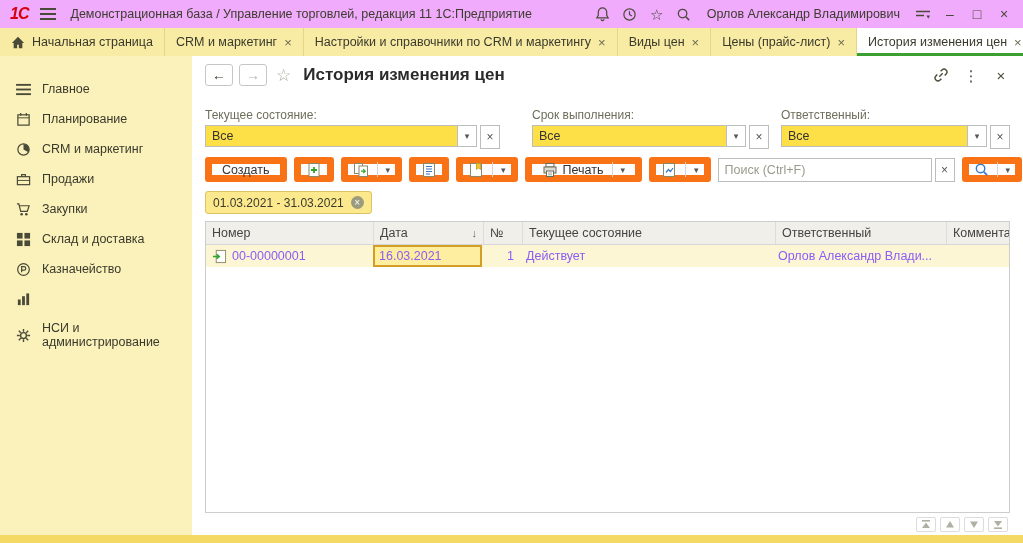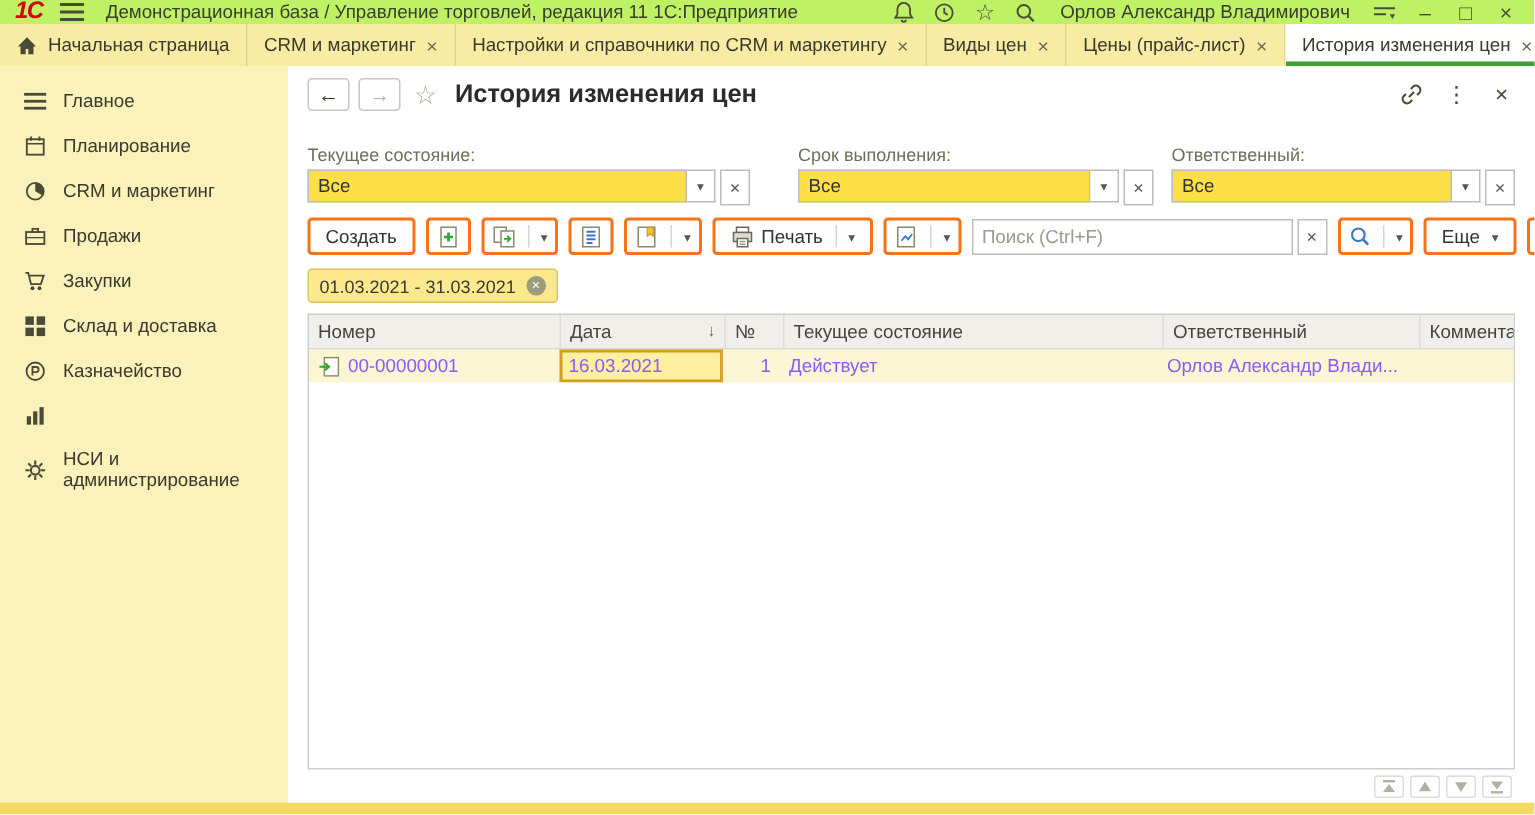"1С" .titlebar { background: #bef264 -> #f0abfc; height: 16px -> 28px }
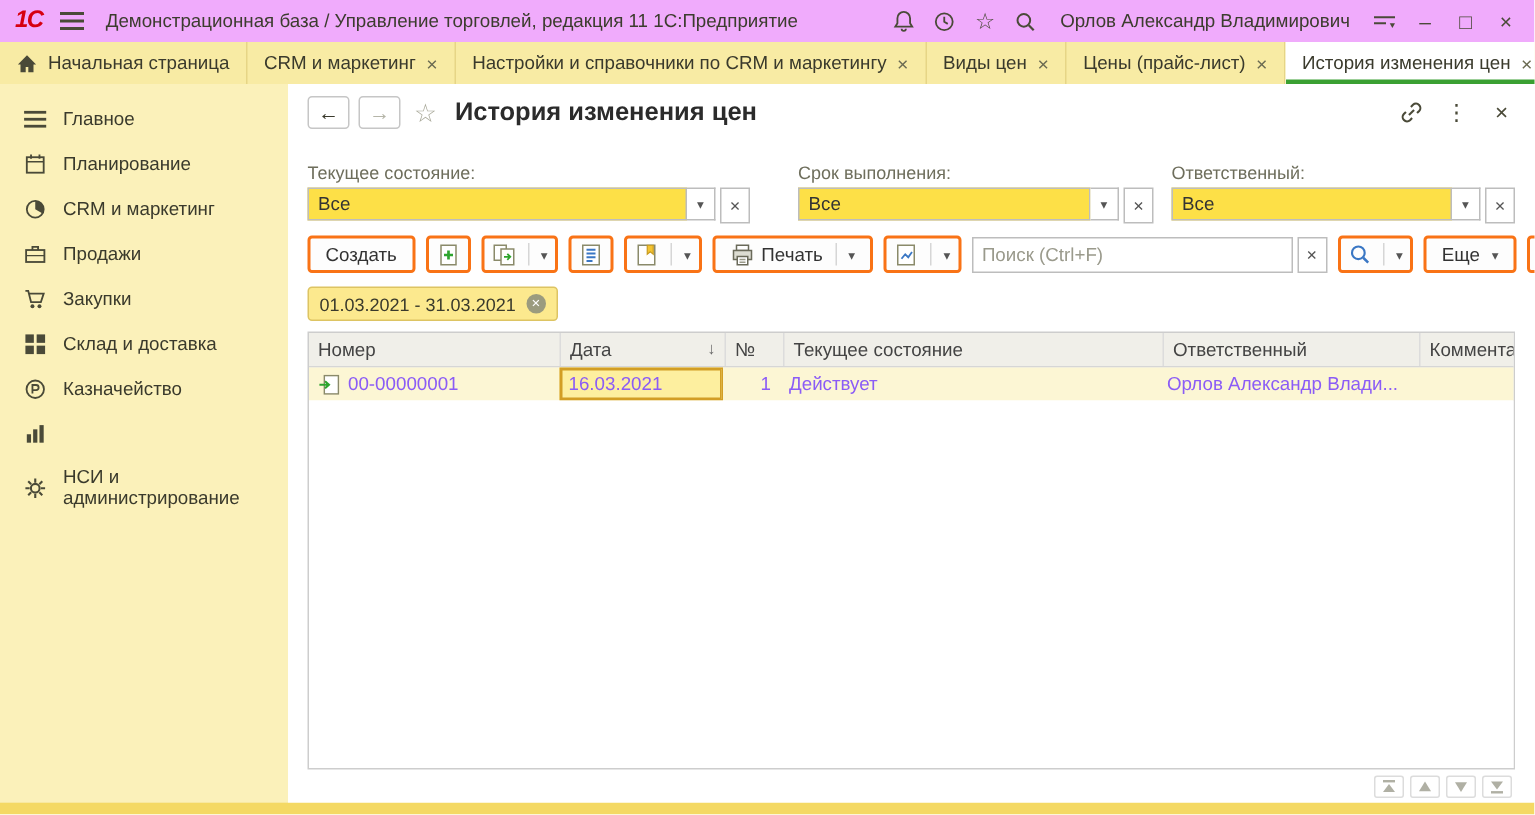"Главное" .sidebar { padding-top: 8px -> 18px }
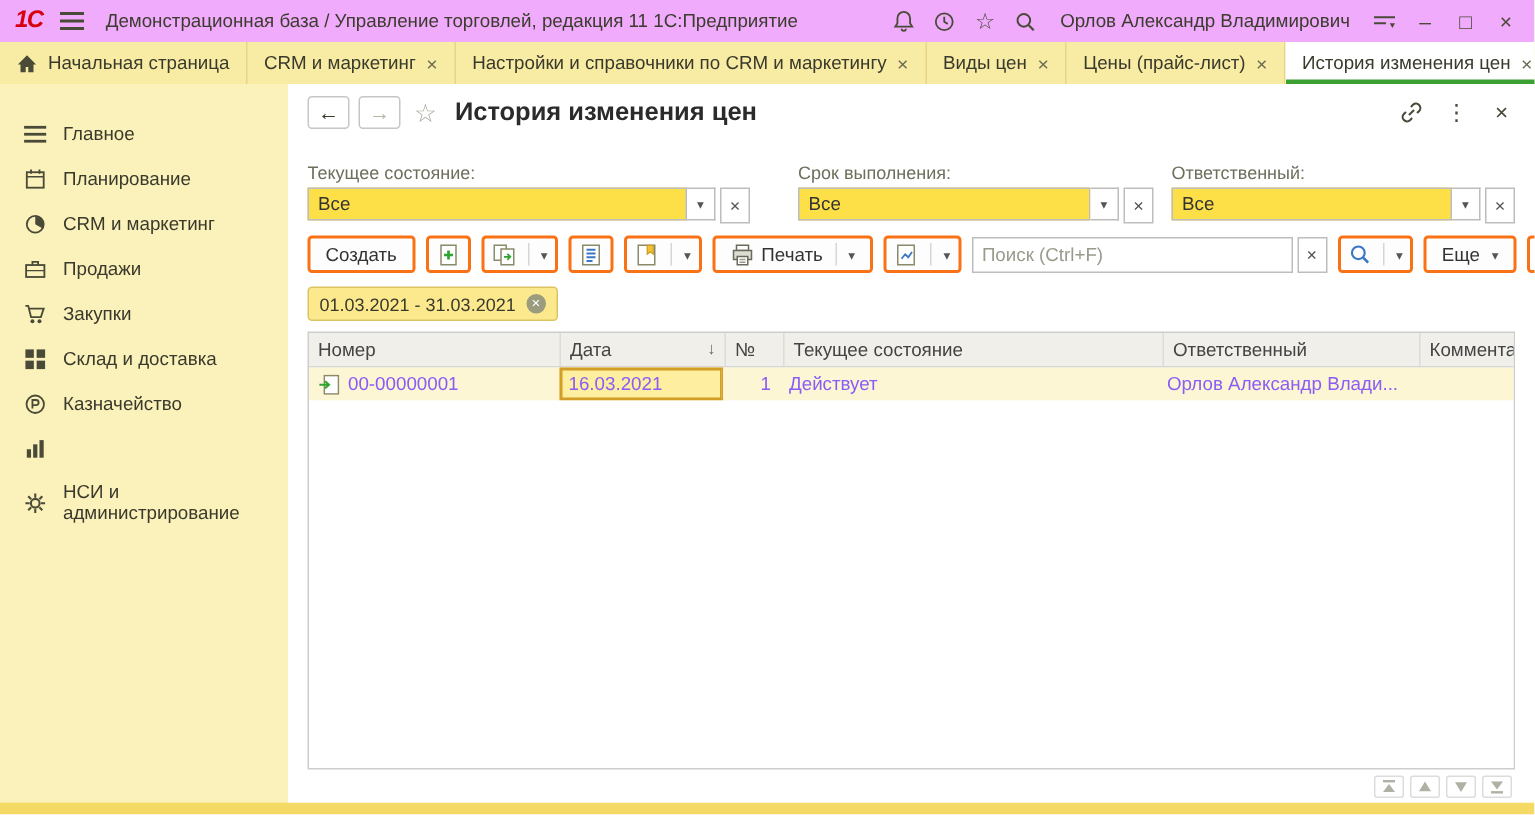"Создать" .btn { border: 2px solid #f97316 -> 7px solid #f97316 }
